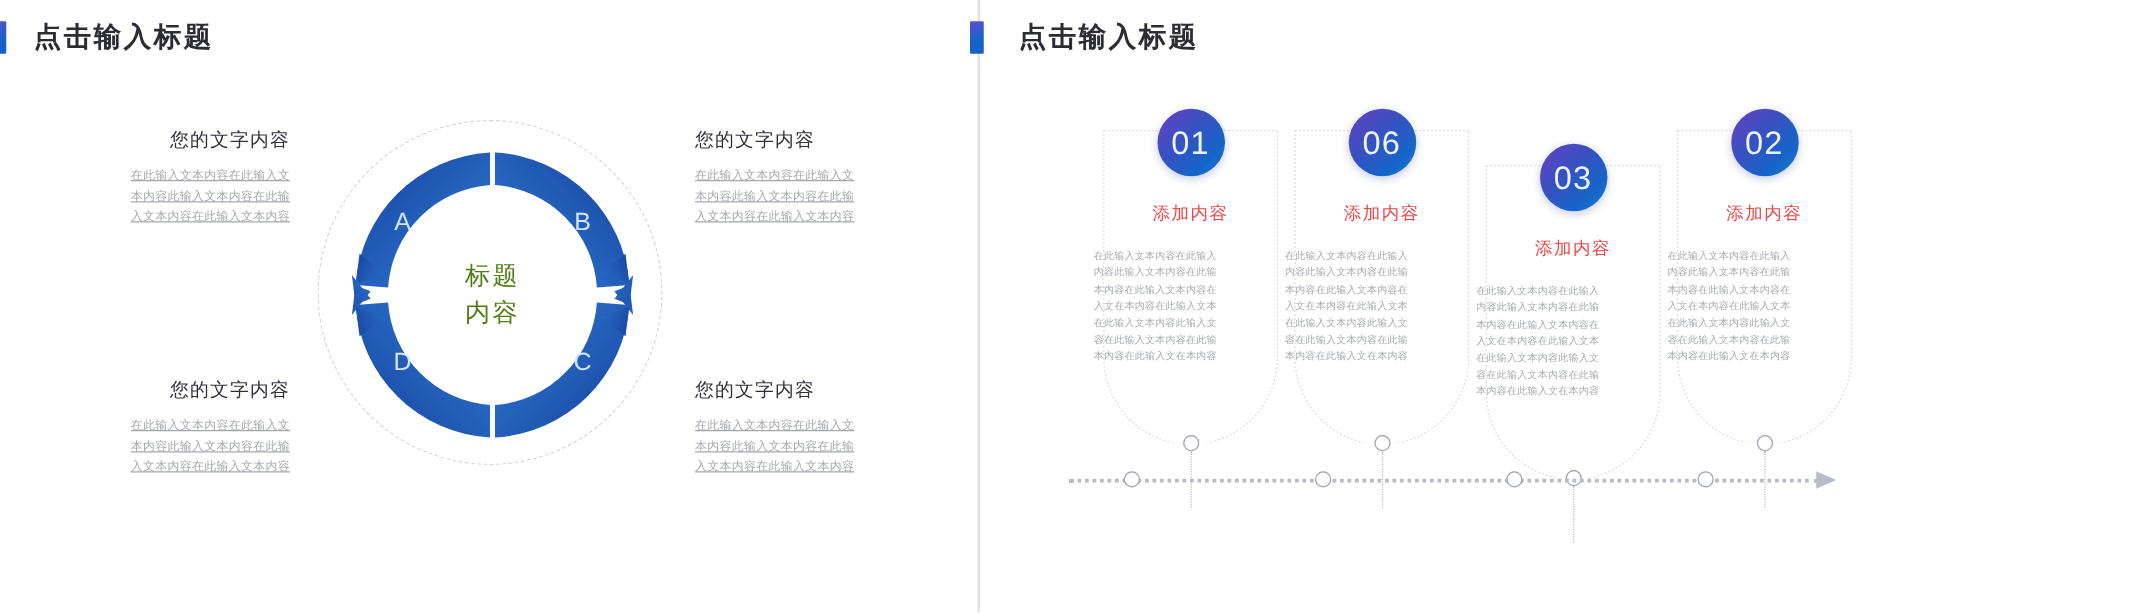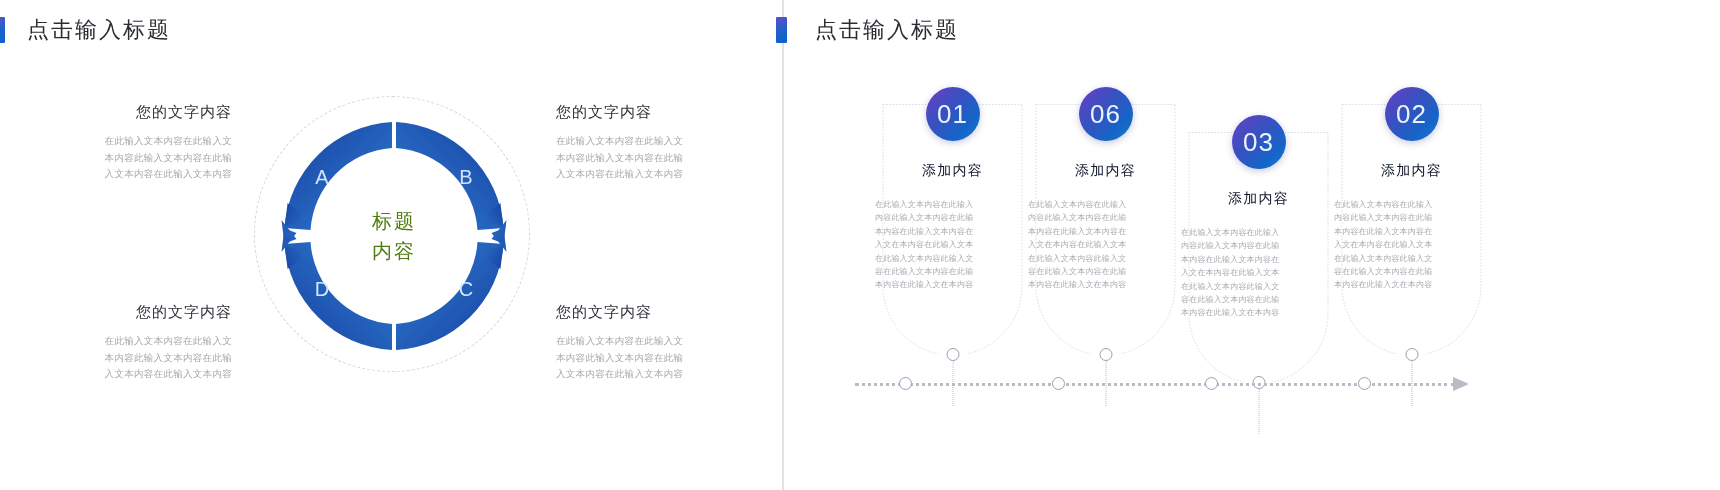"点击输入标题" .header-title { font-weight: 400 -> 700 }
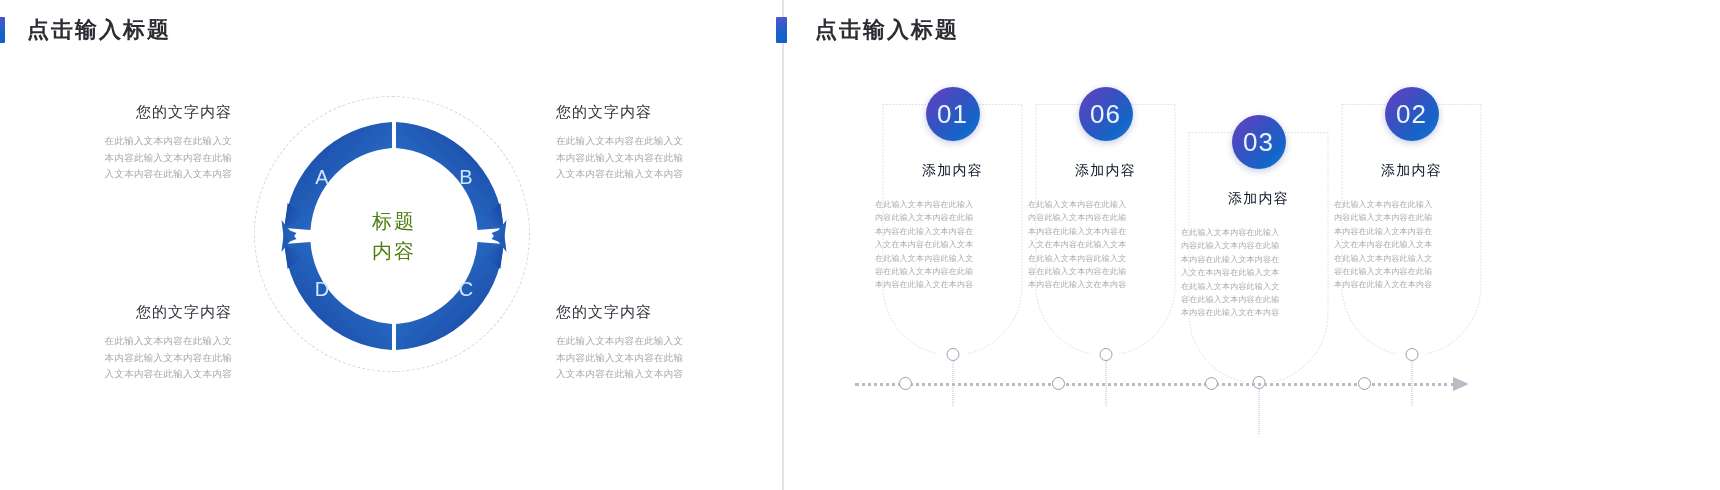"在此输入文本内容在此输入文" .txt-block .tb-line { text-decoration: none -> underline }
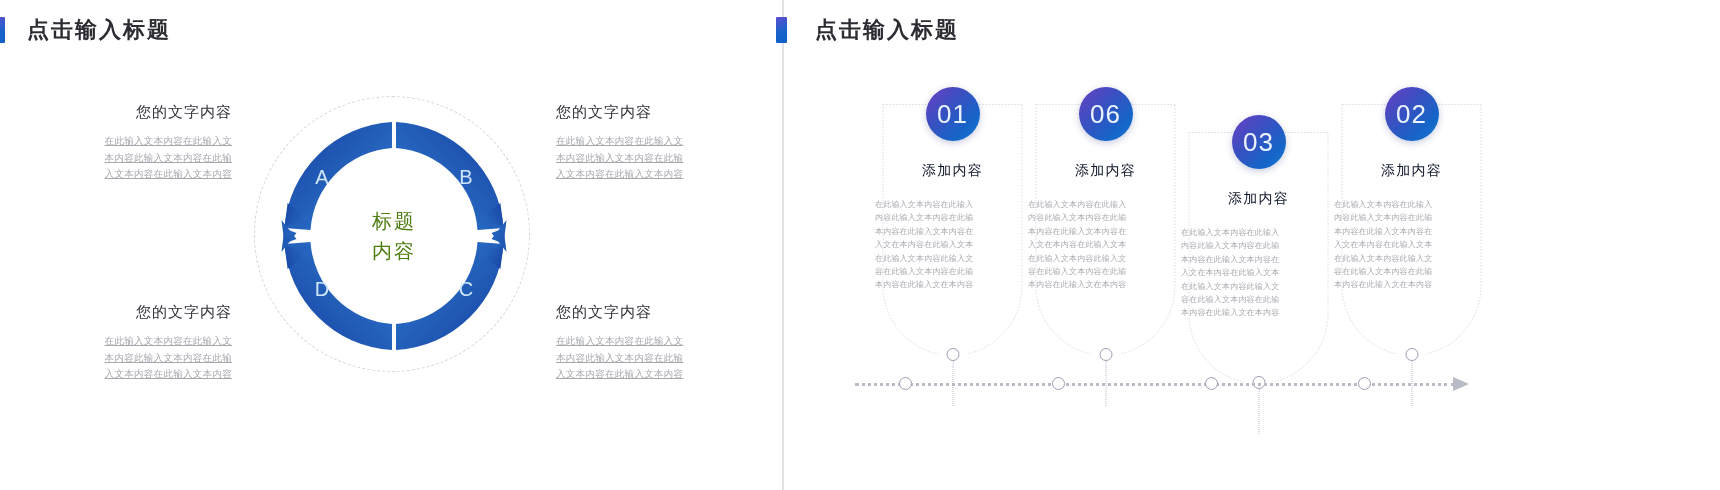"添加内容" .card-title { color: #0f172a -> #ef4444 }
